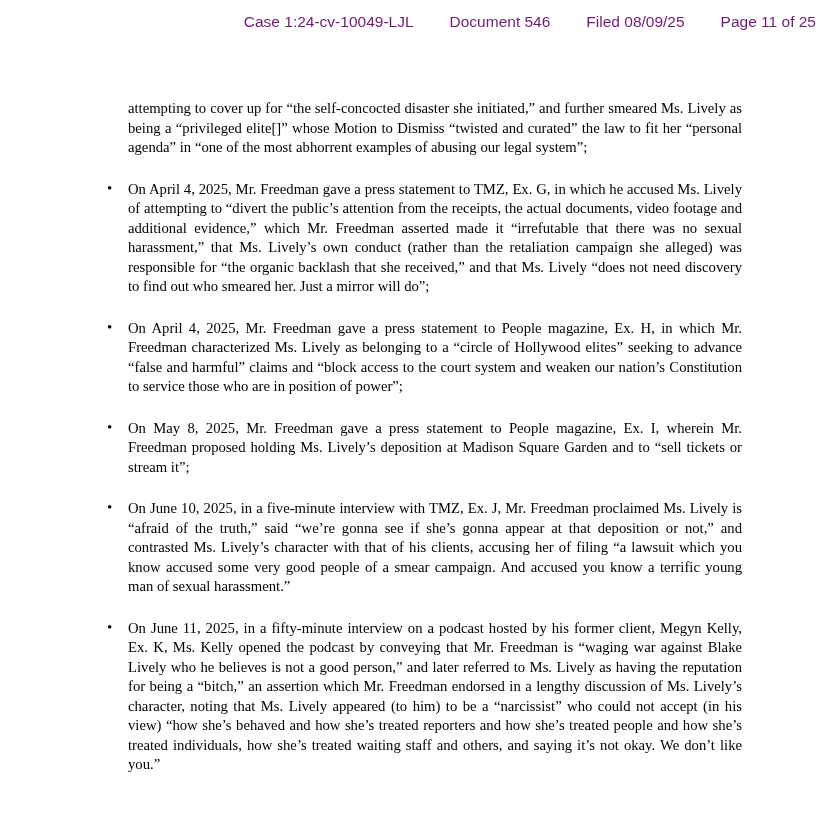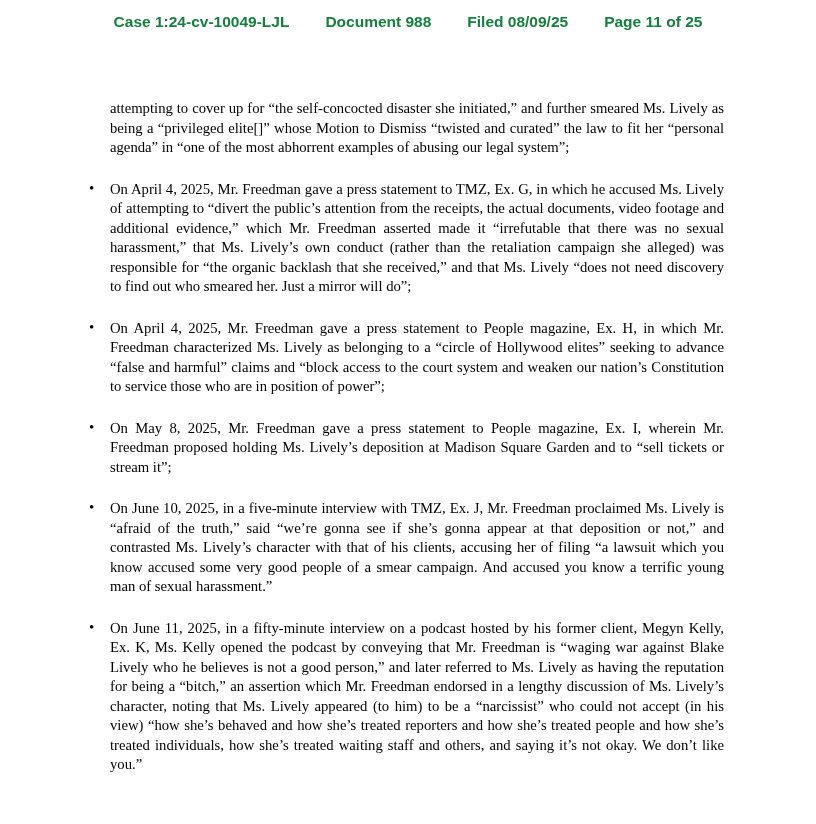"Case 1:24-cv-10049-LJL" .stamp-header { color: #15803d -> #701a75; font-weight: bold -> none; justify-content: center -> flex-end }
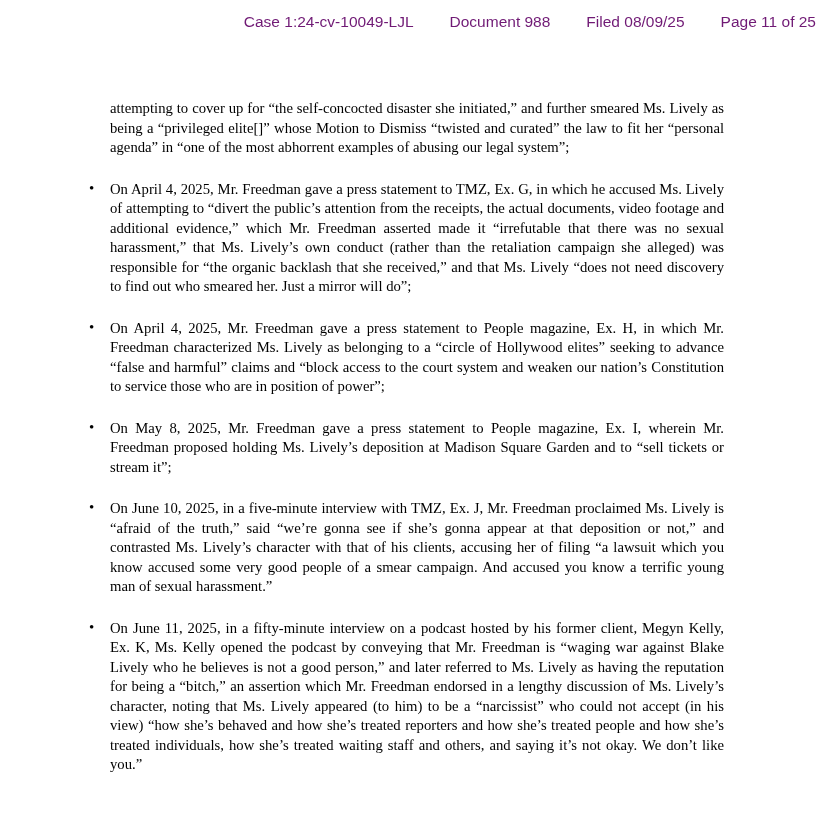"Document 988" span { text: 988 -> 546 }
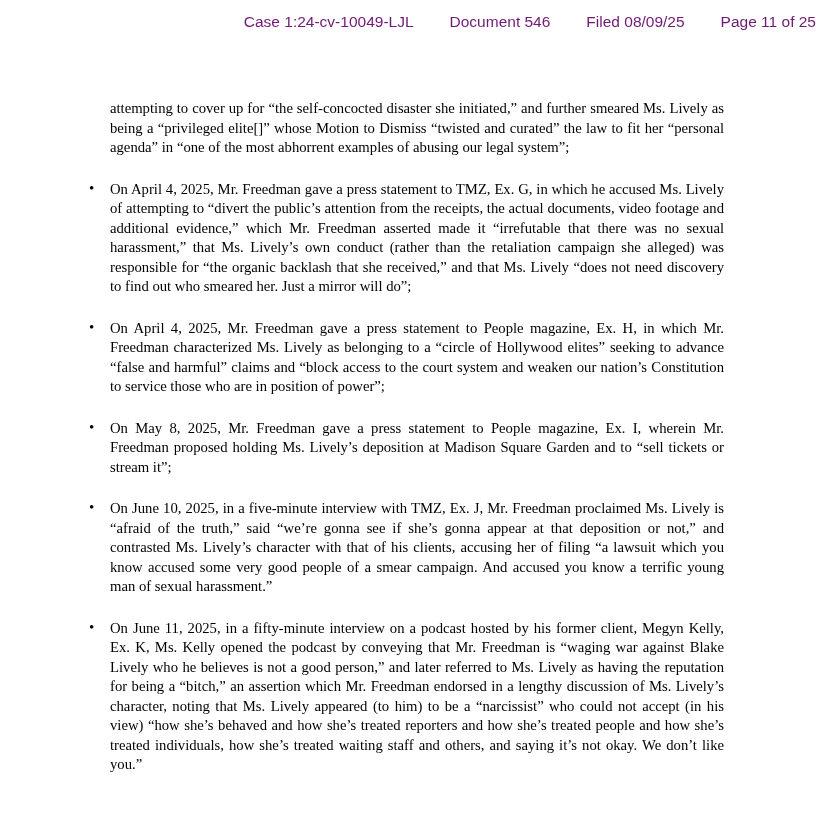"attempting to cover up for" .content { left: 110px -> 128px }
